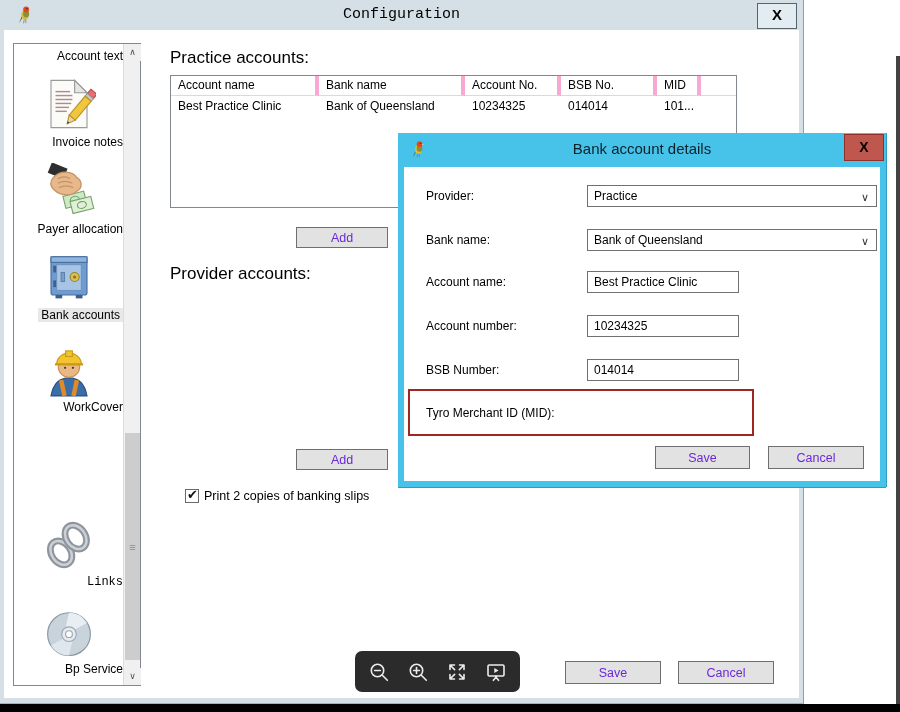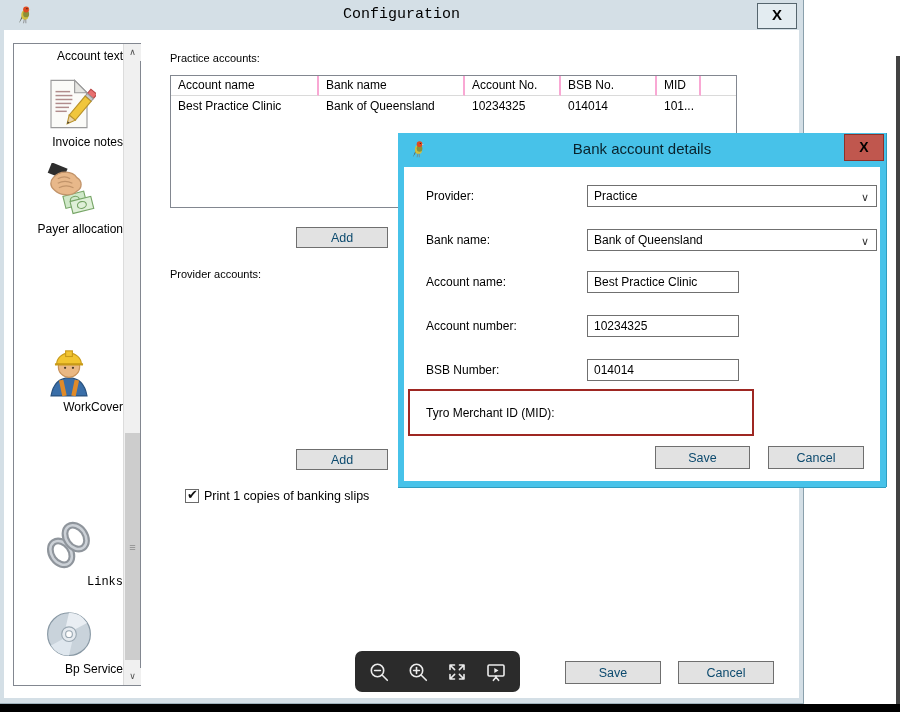"Practice accounts:" .flabel { font-size: 11px -> 17px }
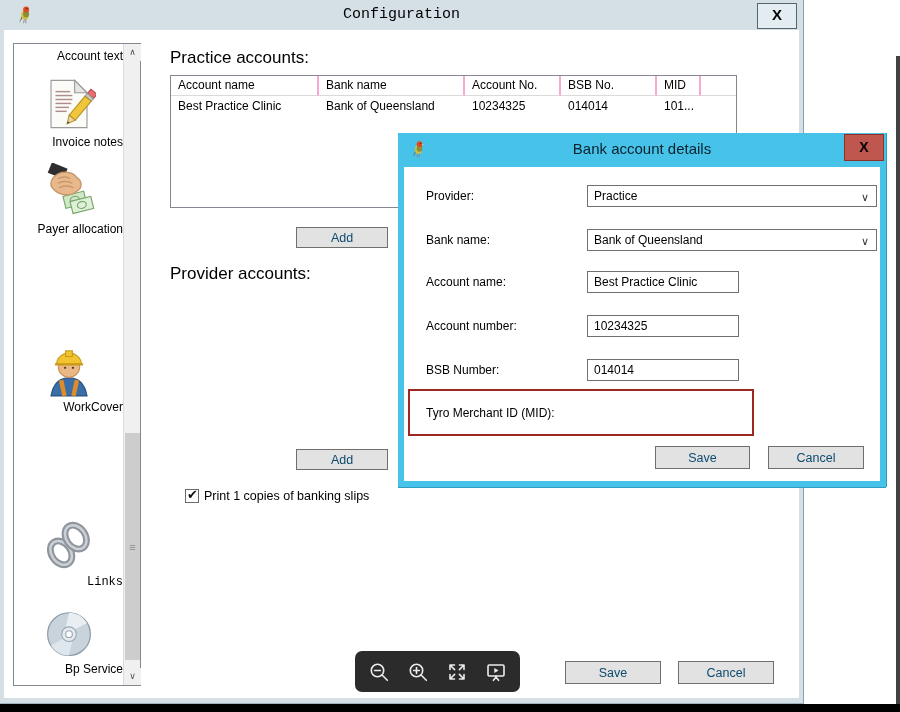"Account name" table.grid th { border-right: 2px solid #f9a8d4 -> 4px solid #f9a8d4 }
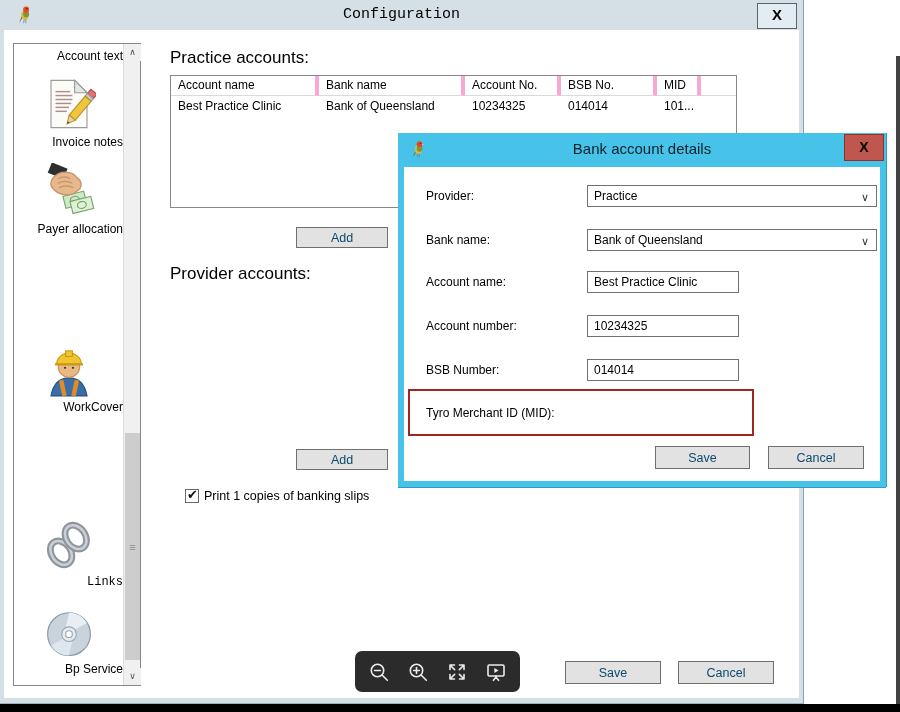"Add" .btn { color: #0c4a6e -> #6d28d9 }
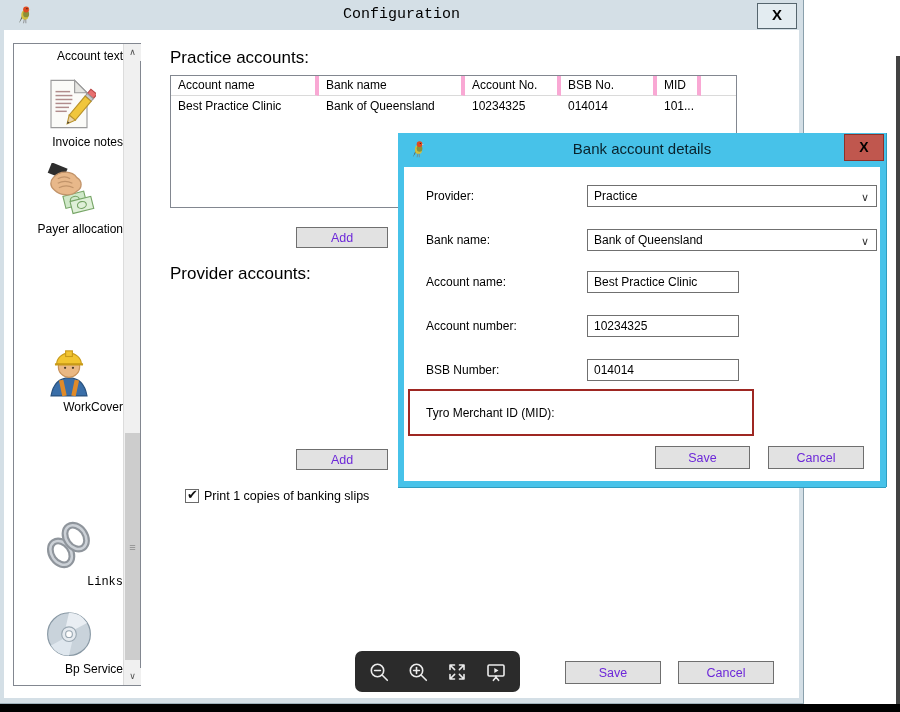"Bank accounts" div.side-item { html: none -> <div> <div> <svg> <use></use> </svg> </div> <div><span>Bank accounts</span></div> </div> }
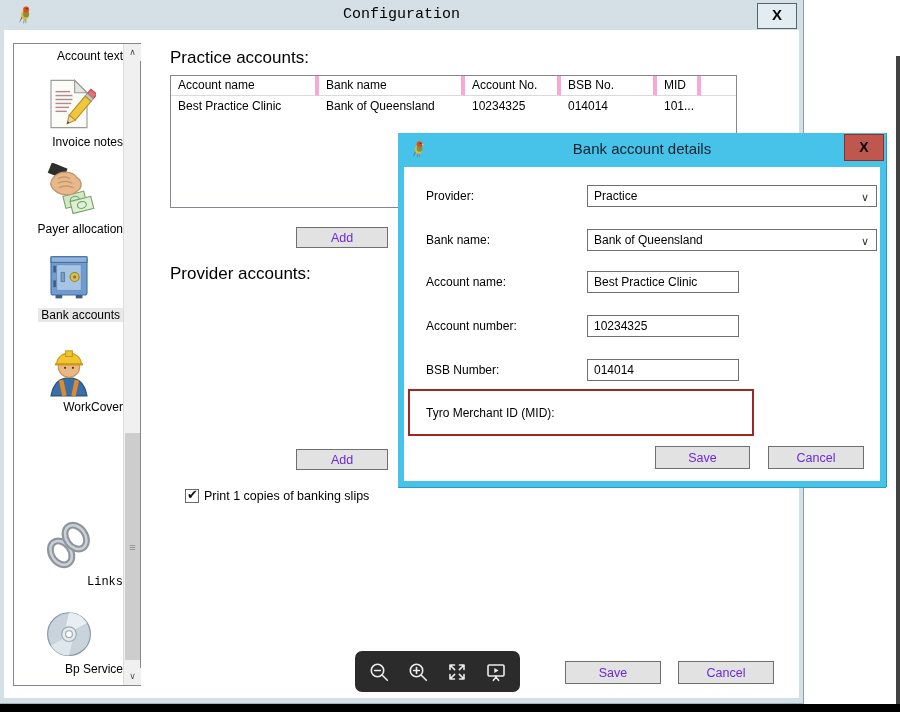"Print 1 copies of banking" span.chk-label { text: 1 -> 2 }
